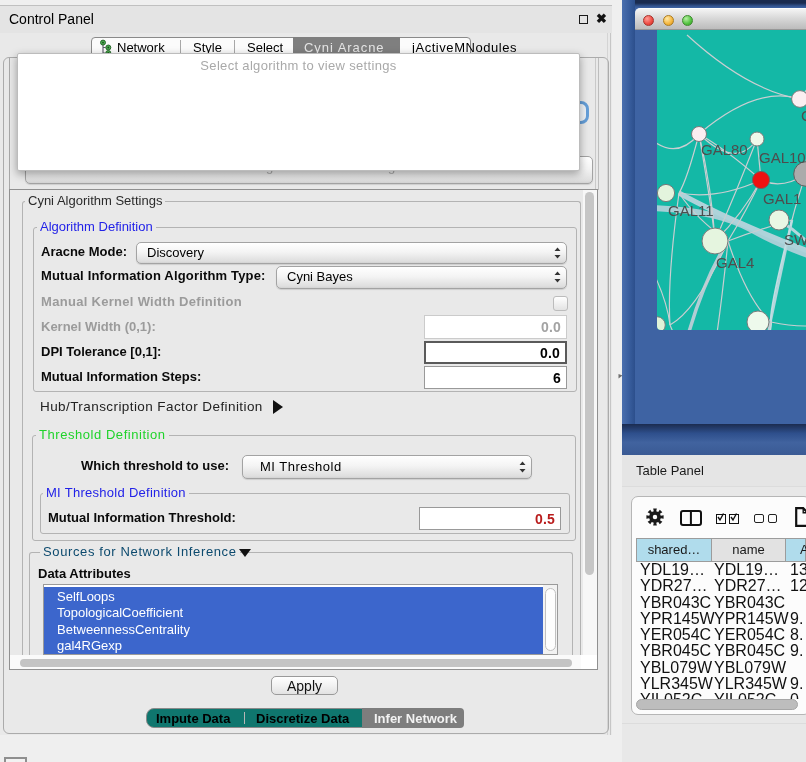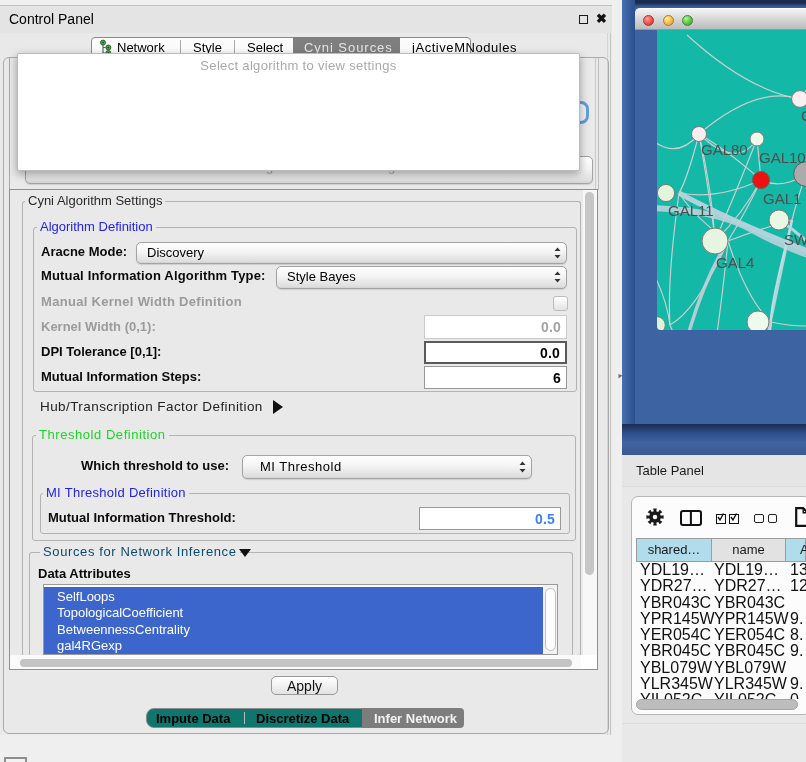"Cyni Sources" div.b { text: Sources -> Aracne }
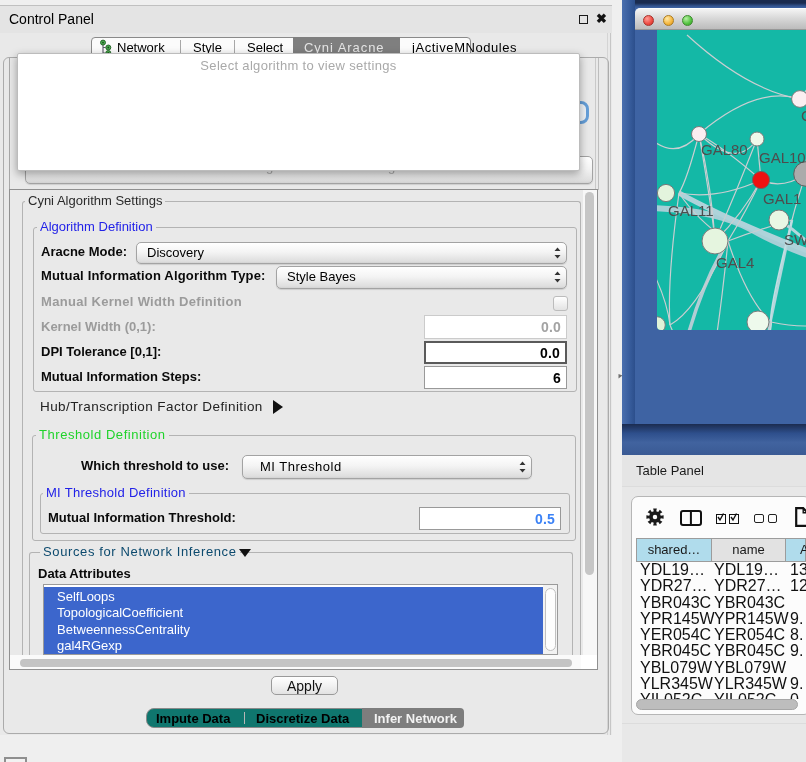"Style Bayes" div.ct { text: Style -> Cyni }
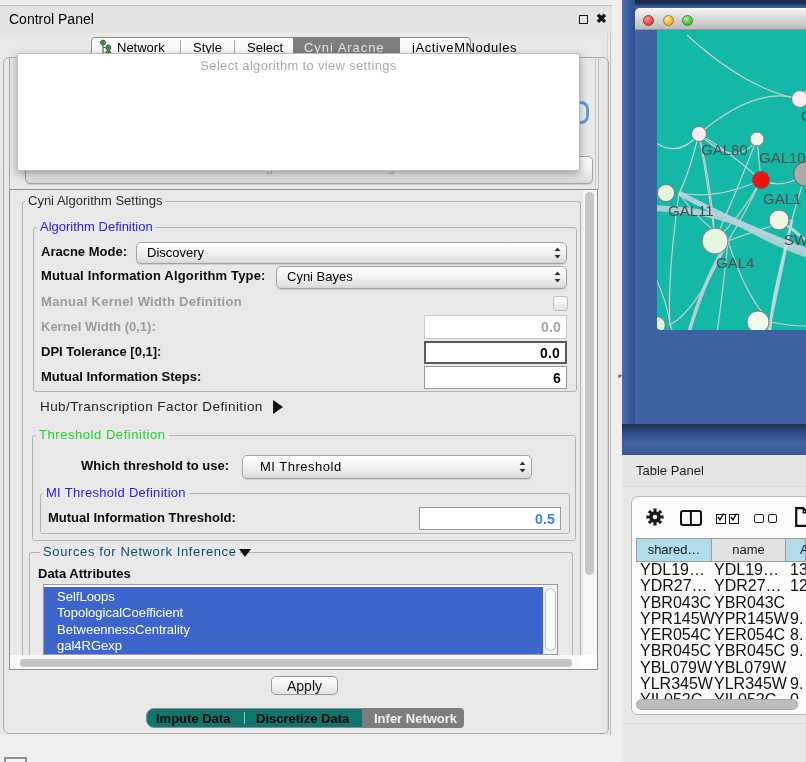"0.5" div.fld { color: #3b82f6 -> #b91c1c }
